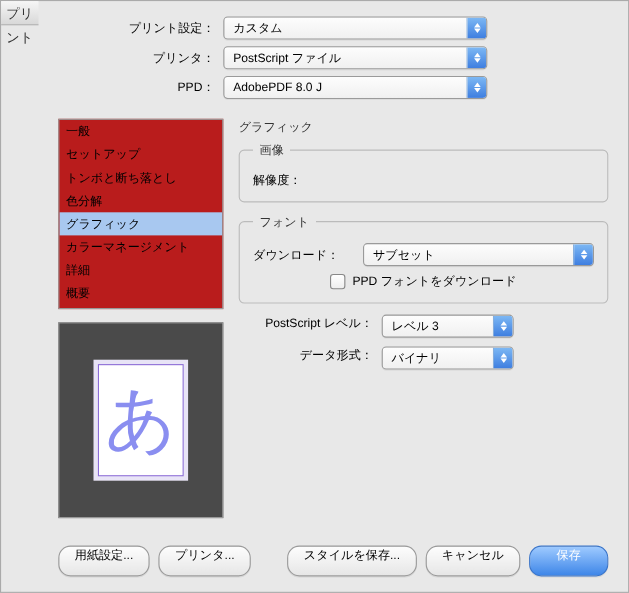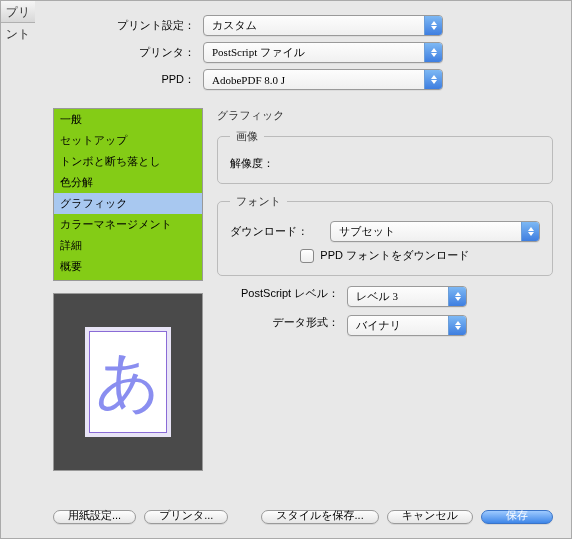"カスタム" .select-text { font-family: Liberation Serif, serif -> none }
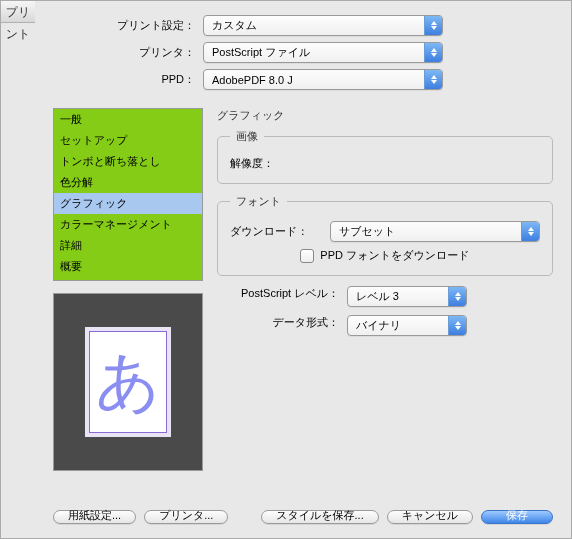"一般" .listbox { background: #84cc16 -> #b91c1c }
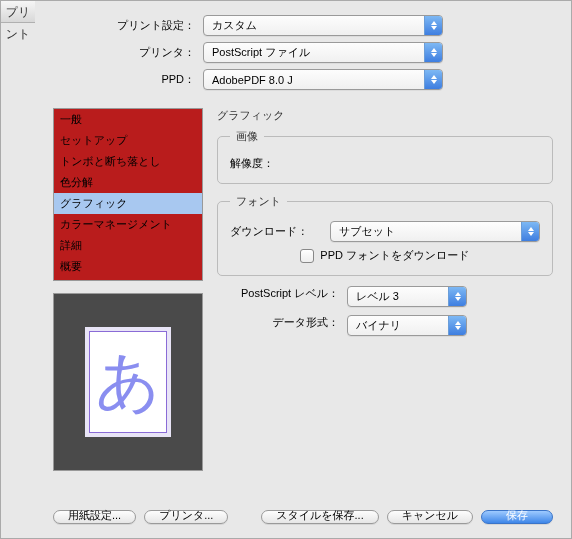"用紙設定..." .btn { align-items: flex-end -> flex-start; height: 14px -> 28px }
